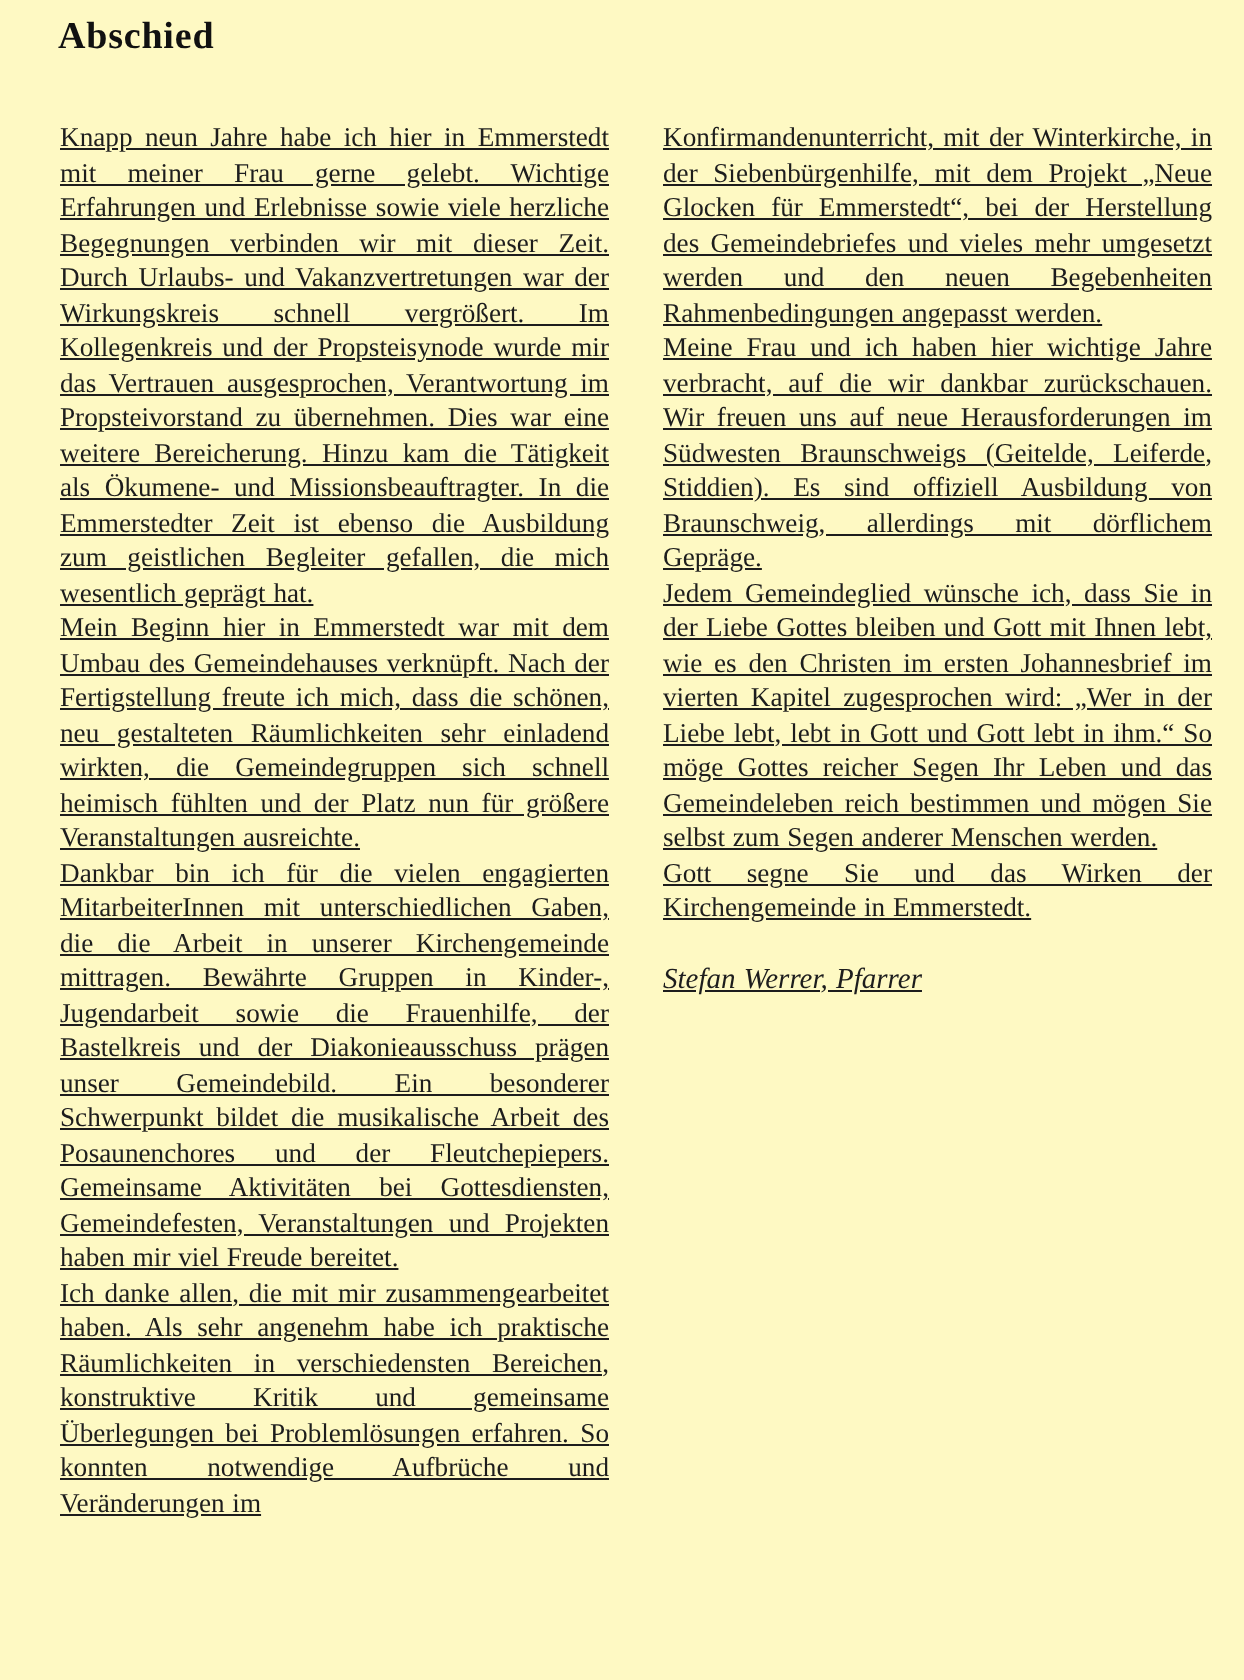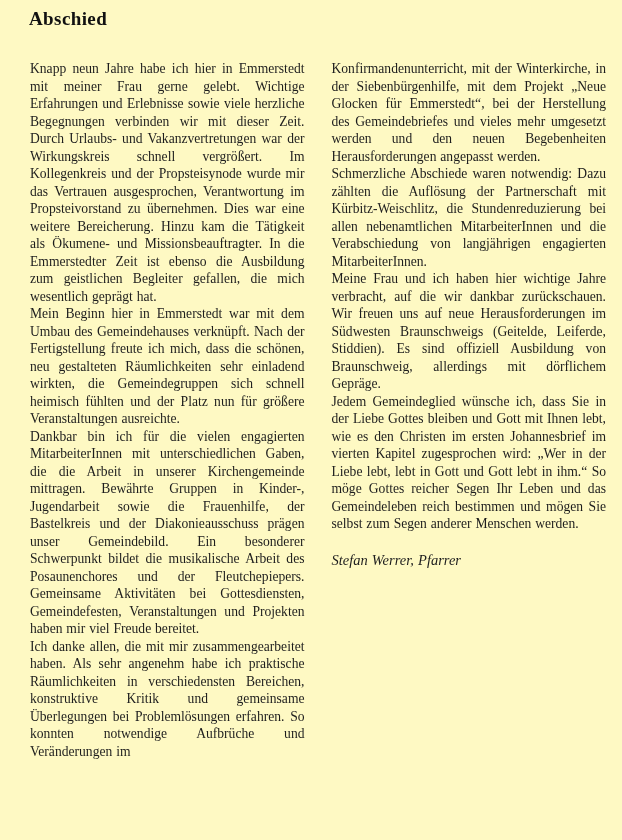"Knapp neun Jahre habe ich" .col p { text-decoration: none -> underline }
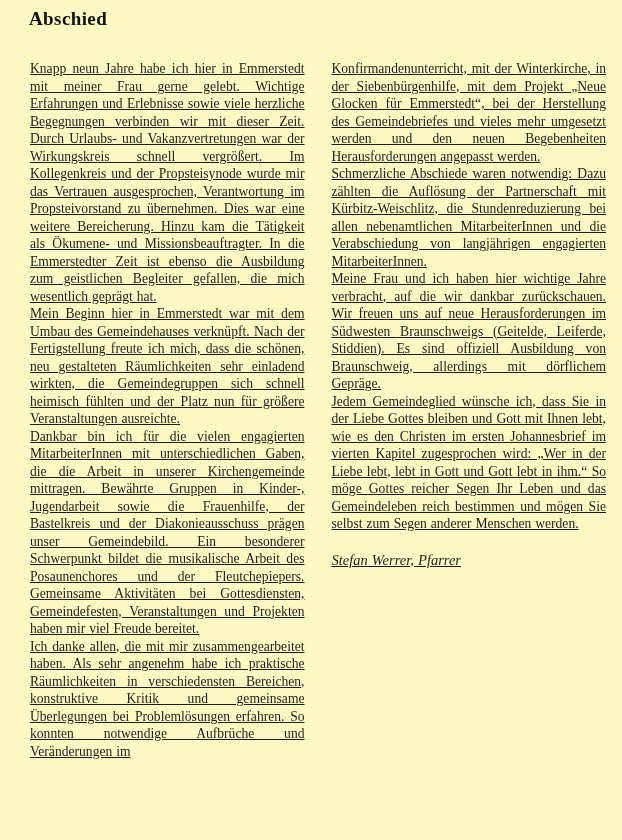"Konfirmandenunterricht, mit der" p { text: Herausforderungen -> Rahmenbedingungen }
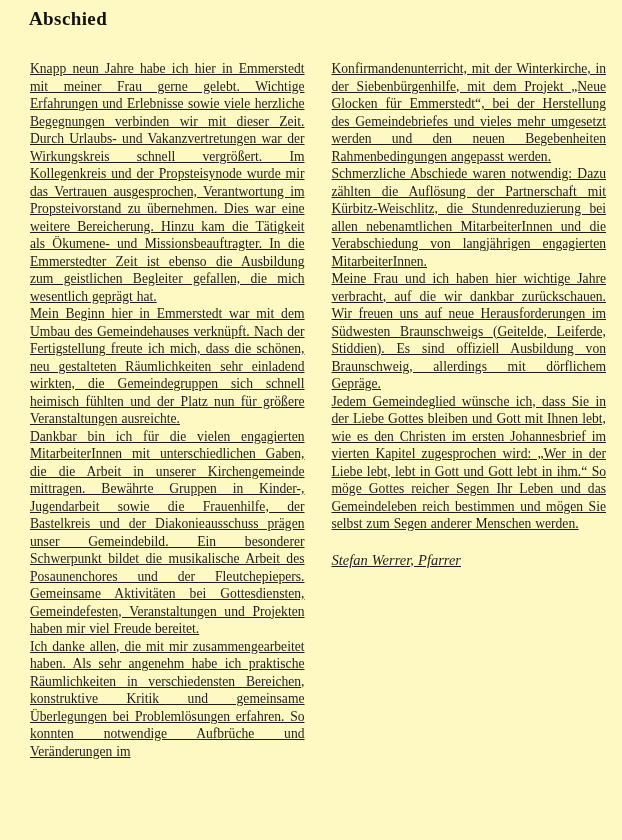"Schmerzliche Abschiede waren notwendig:" p { html: <p>Schmerzliche Abschiede waren notwendig: Dazu zählten die Auflösung der Partnerschaft mit Kürbitz-Weischlitz, die Stundenreduzierung bei allen nebenamtlichen MitarbeiterInnen und die Verabschiedung von langjährigen engagierten MitarbeiterInnen.</p> -> none }
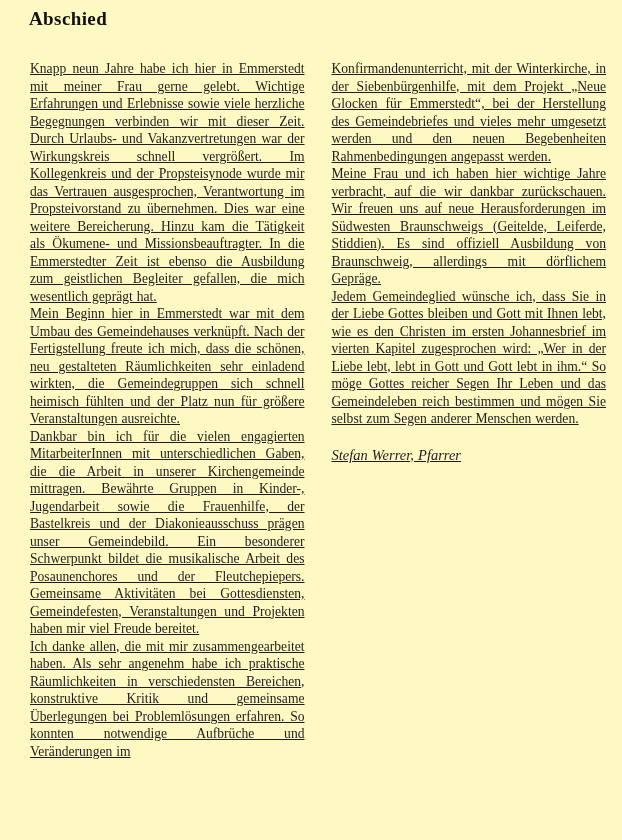"Gott segne Sie und das" p { html: none -> <p>Gott segne Sie und das Wirken der Kirchengemeinde in Emmerstedt.</p> }
